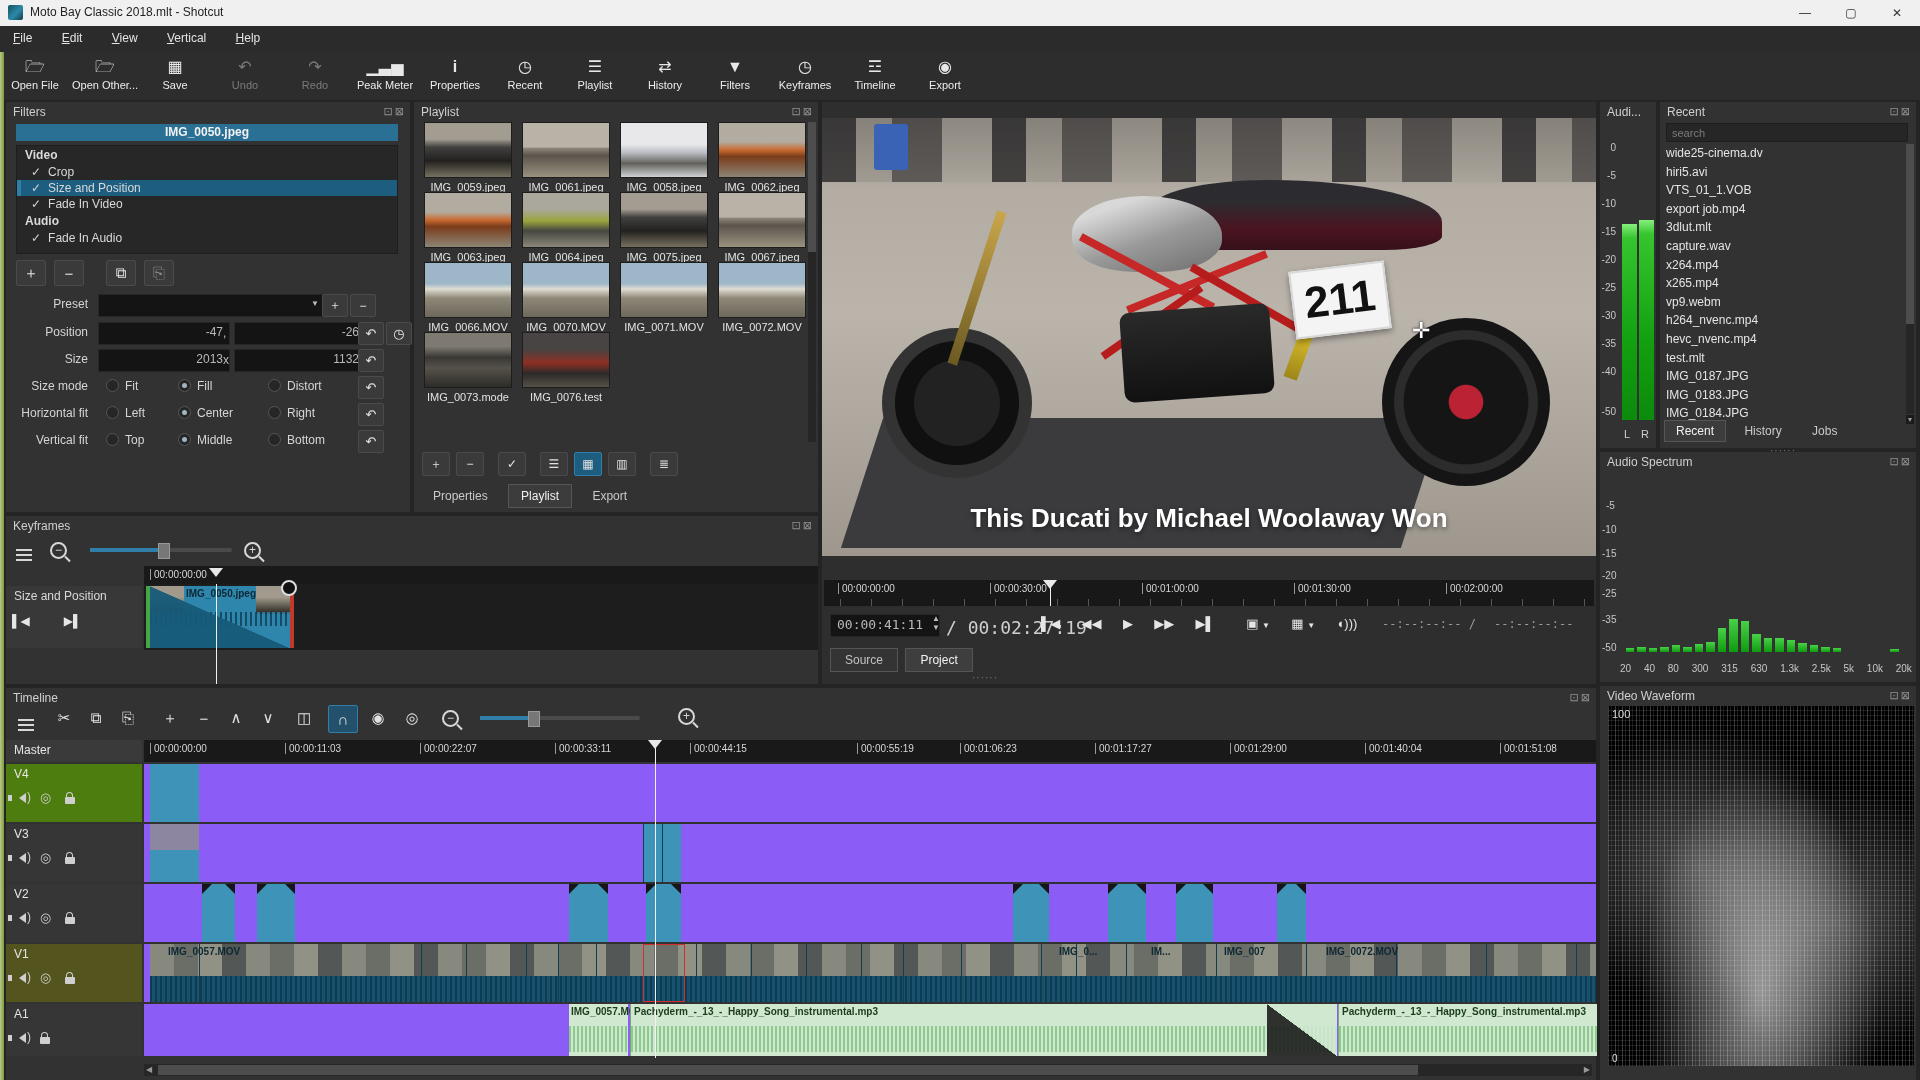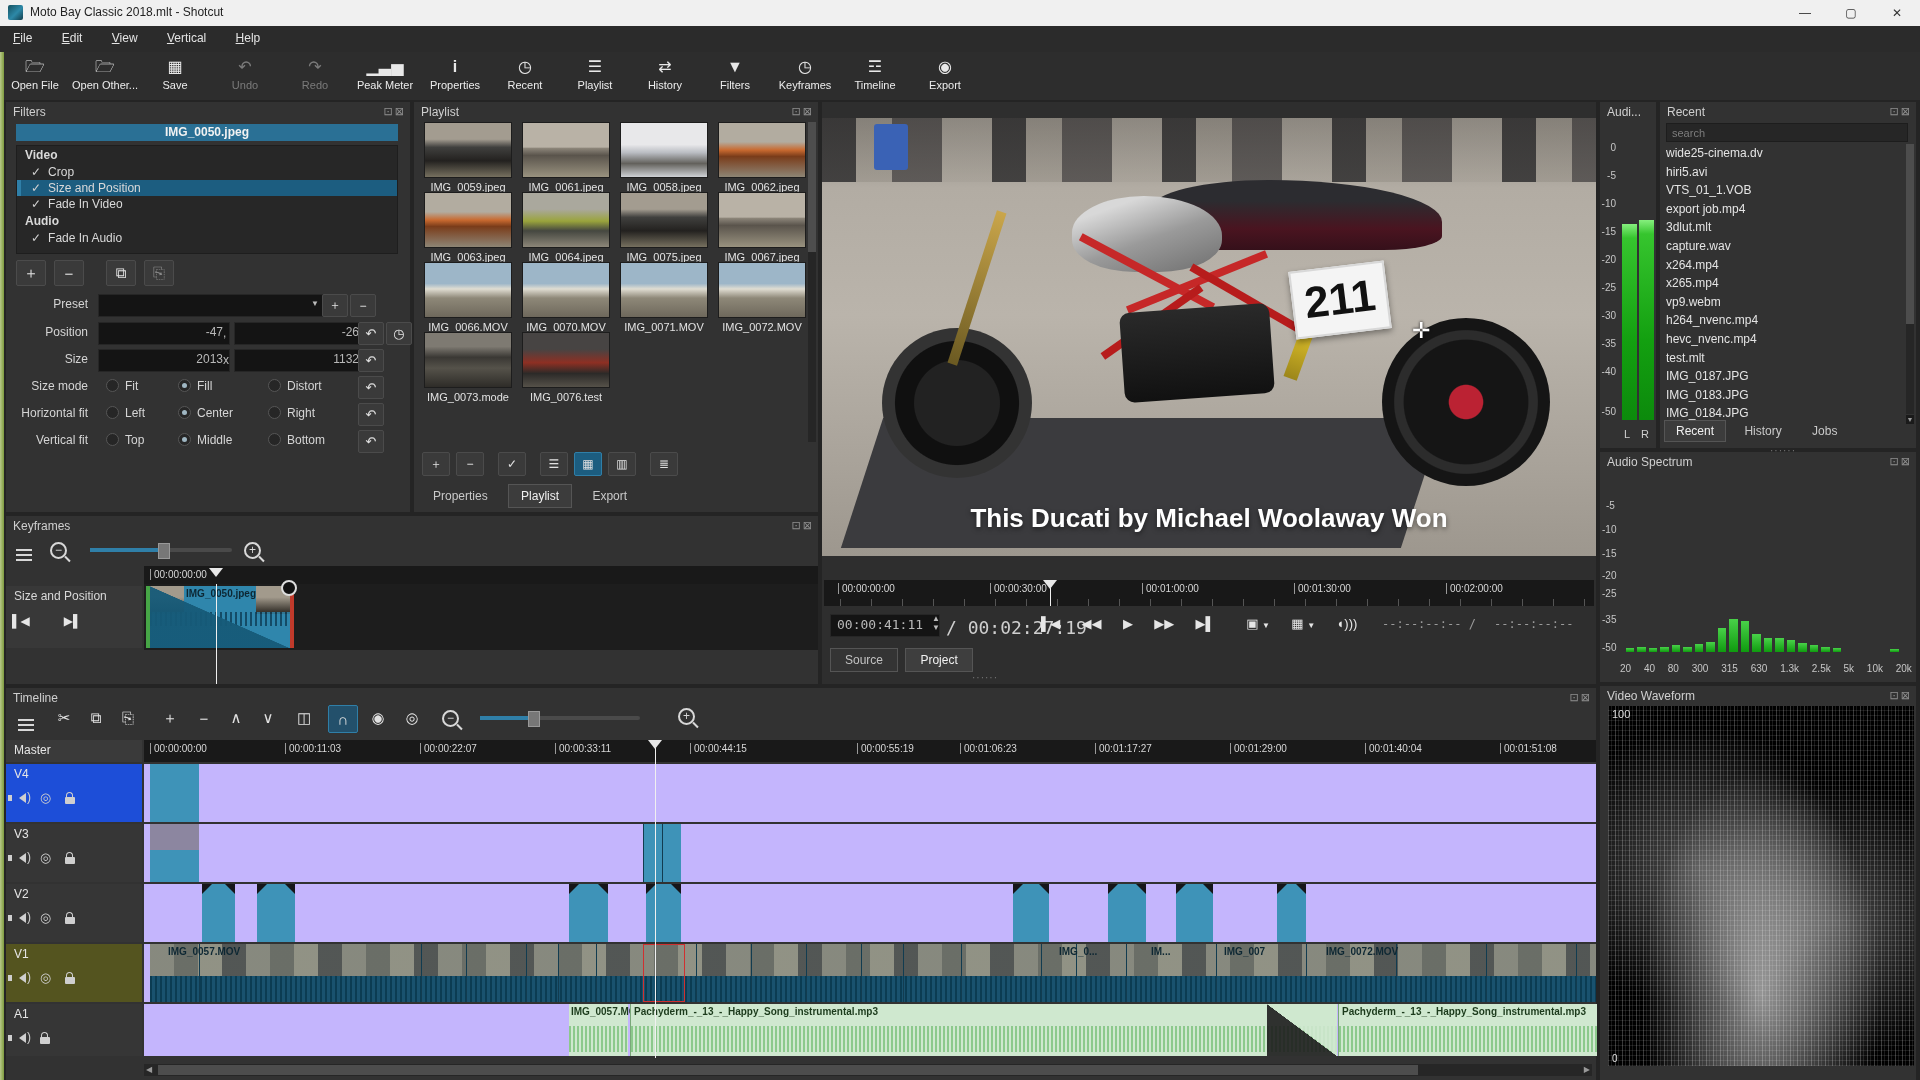"V4" div.trackhdr { background: #1d4ed8 -> #4d7c0f }
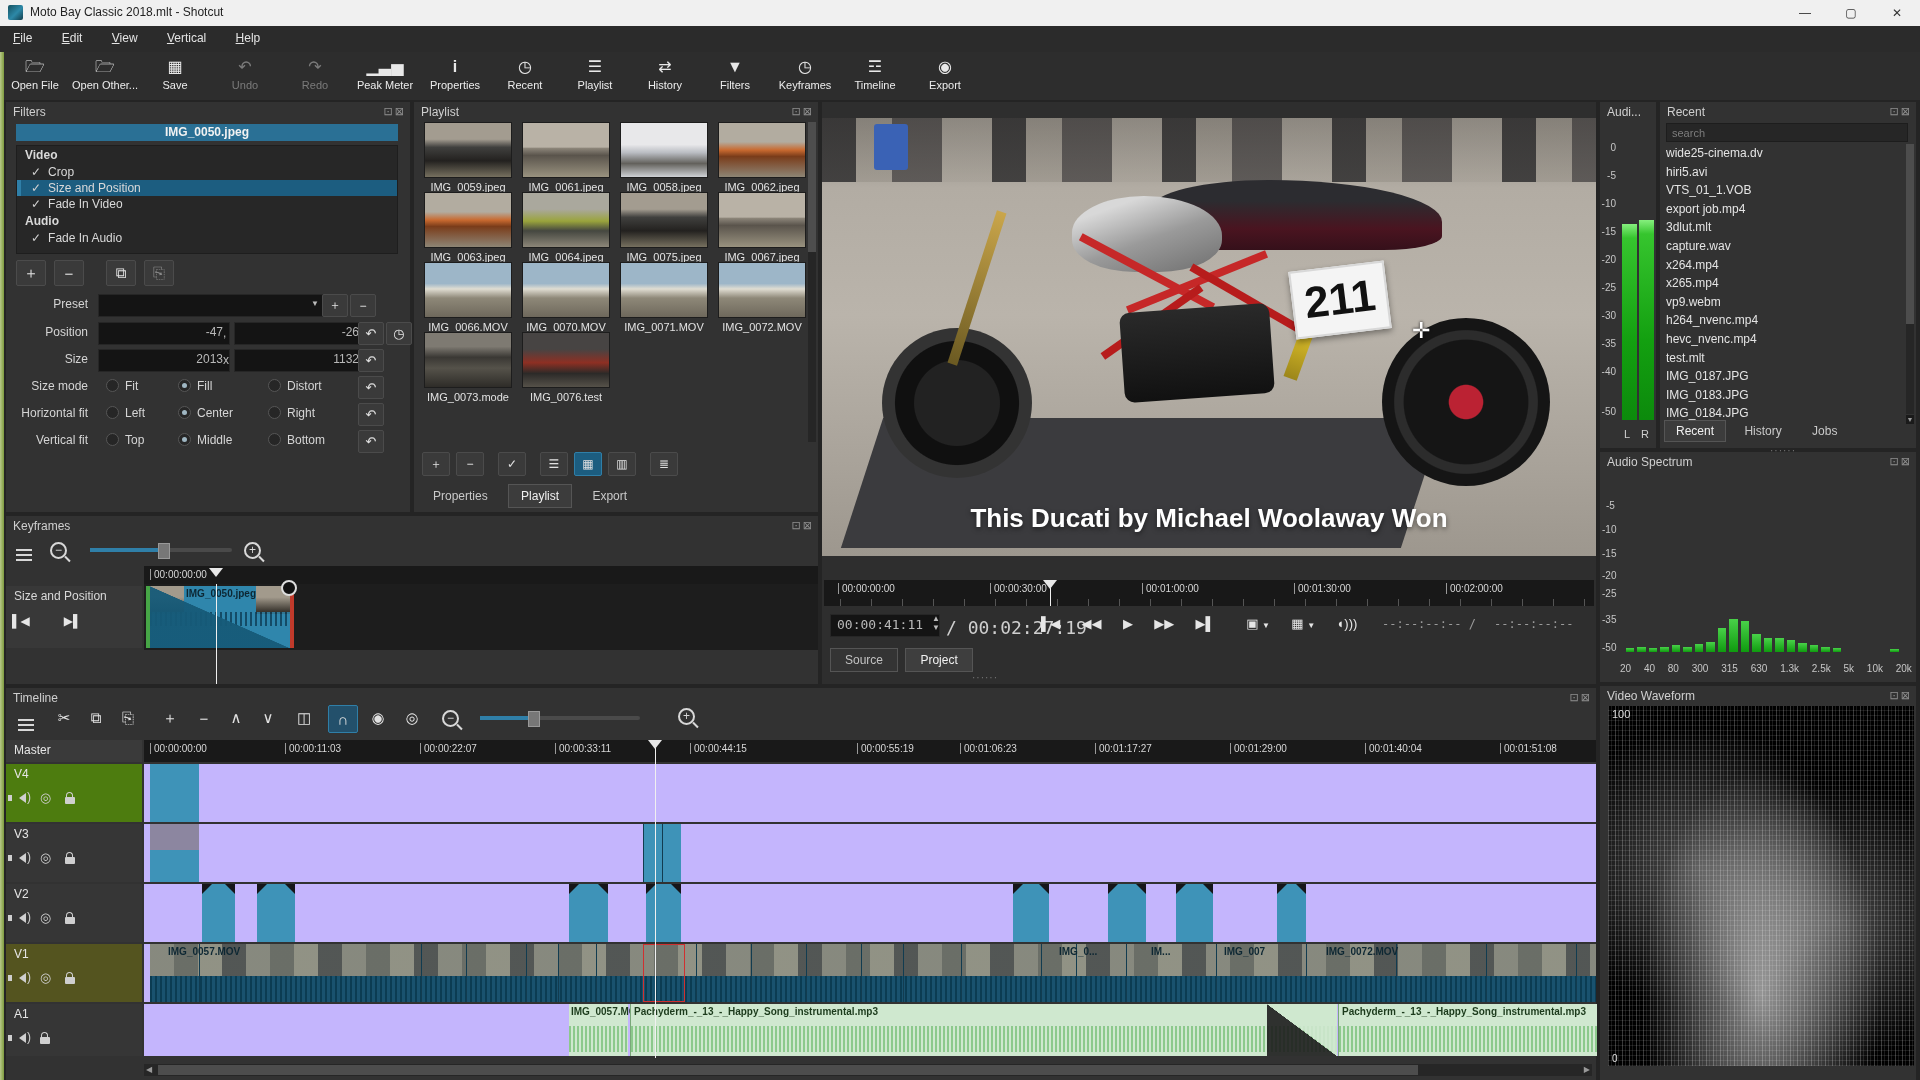"IMG_0057.MOV" .lane { background: #c4b5fd -> #8b5cf6 }
